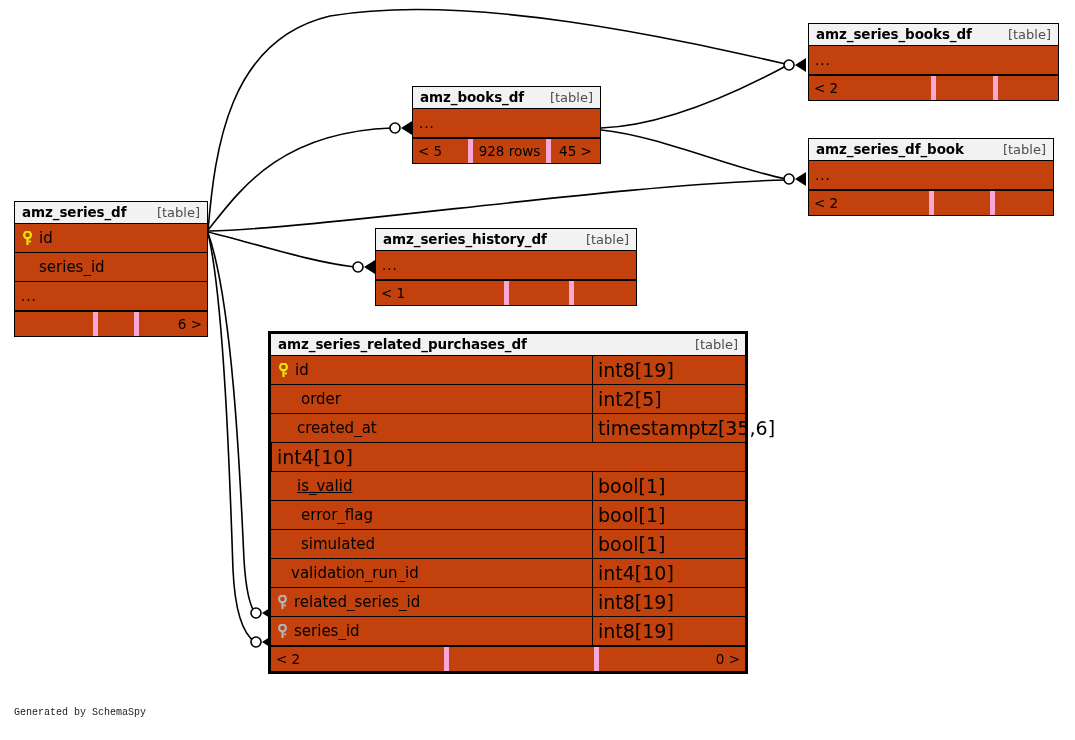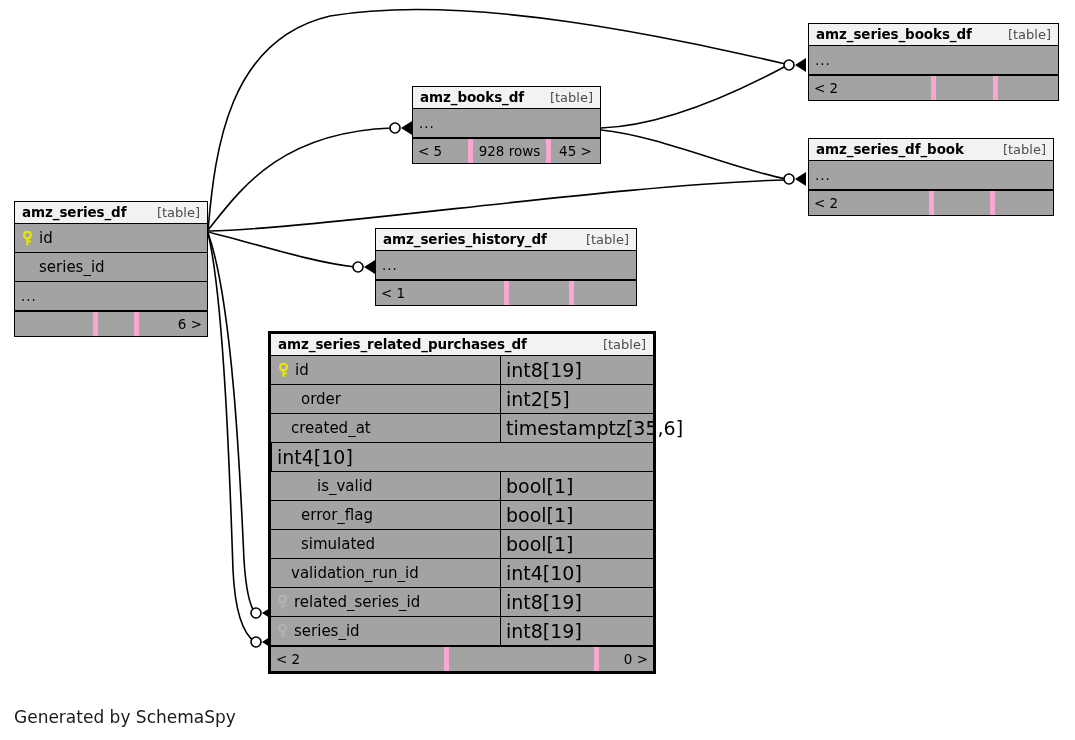"amz_series_books_df" .node { background: #a3a3a3 -> #c2410c }
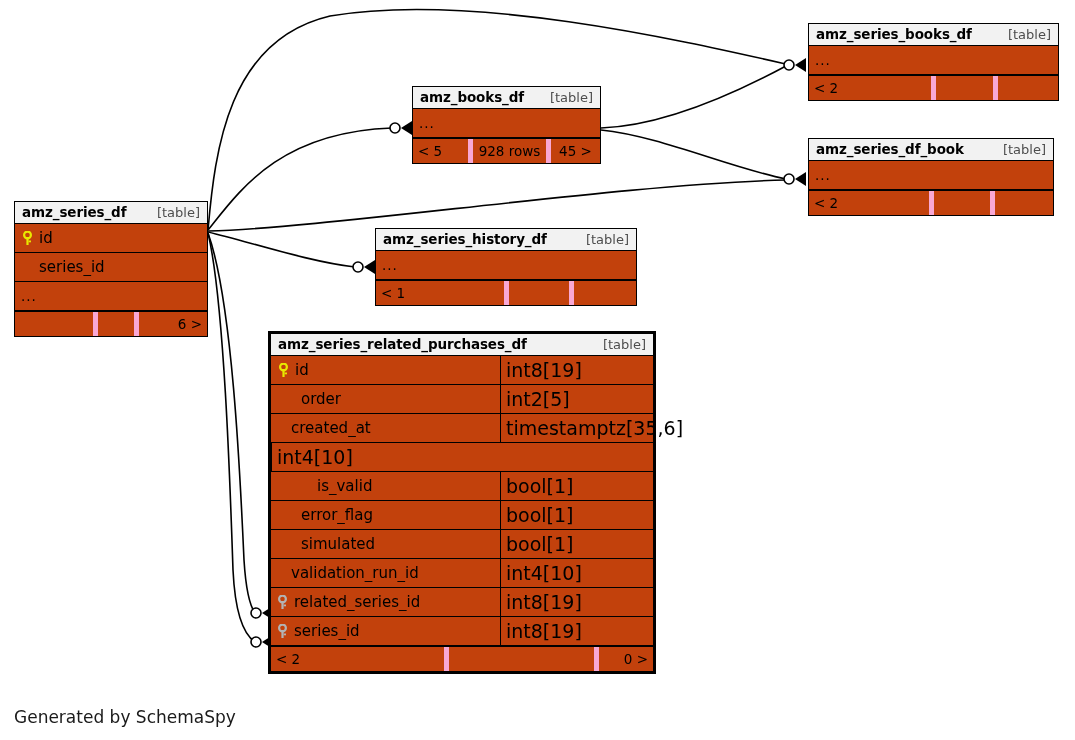"amz_series_related_purchases_df" div.node { width: 388px -> 480px }
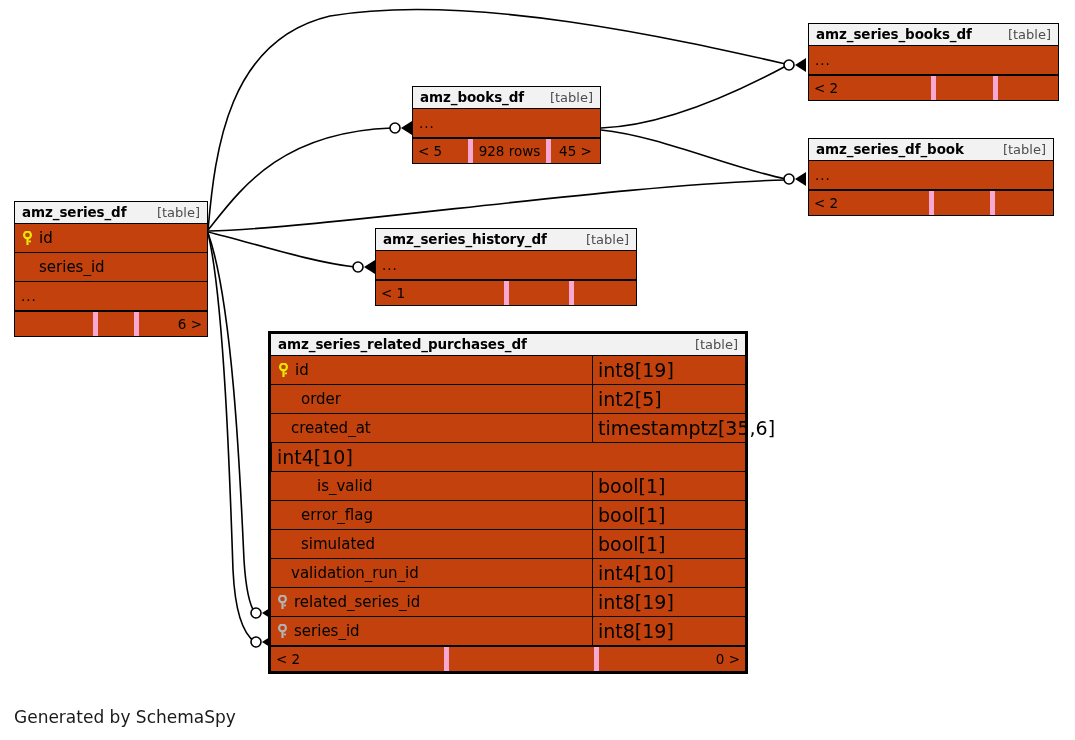"created_at" span.rowname { padding-left: 20px -> 26px }
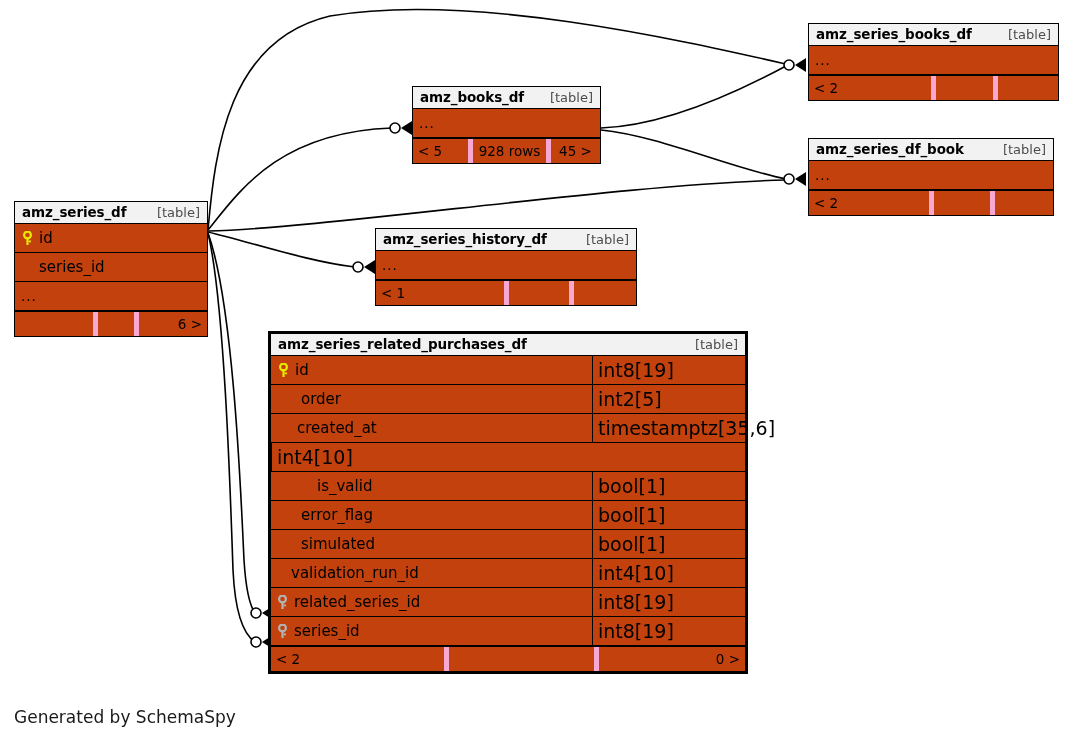"is_valid" span.rowname { padding-left: 46px -> 26px; text-decoration: none -> underline }
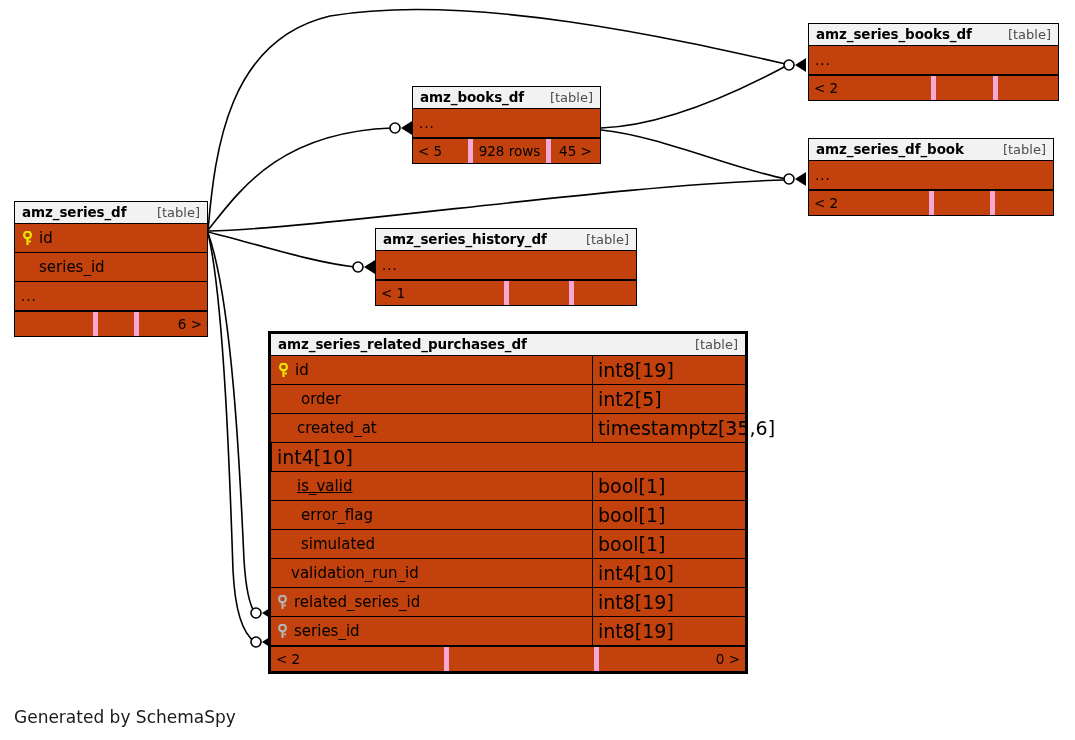"Generated by SchemaSpy" .credit { font-family: none -> Liberation Mono, monospace; font-size: 17px -> 10px }
